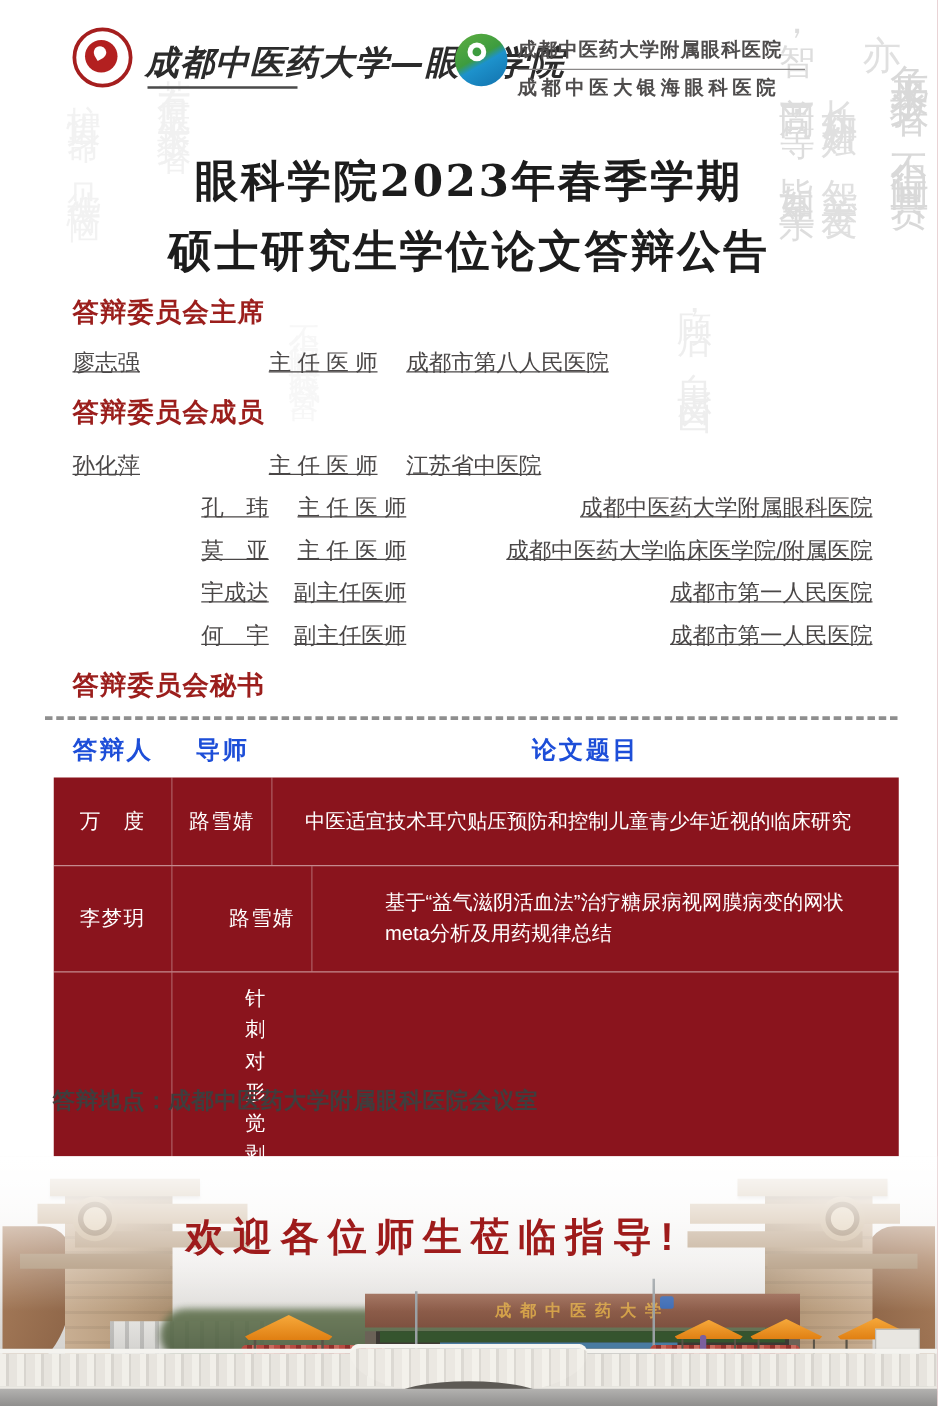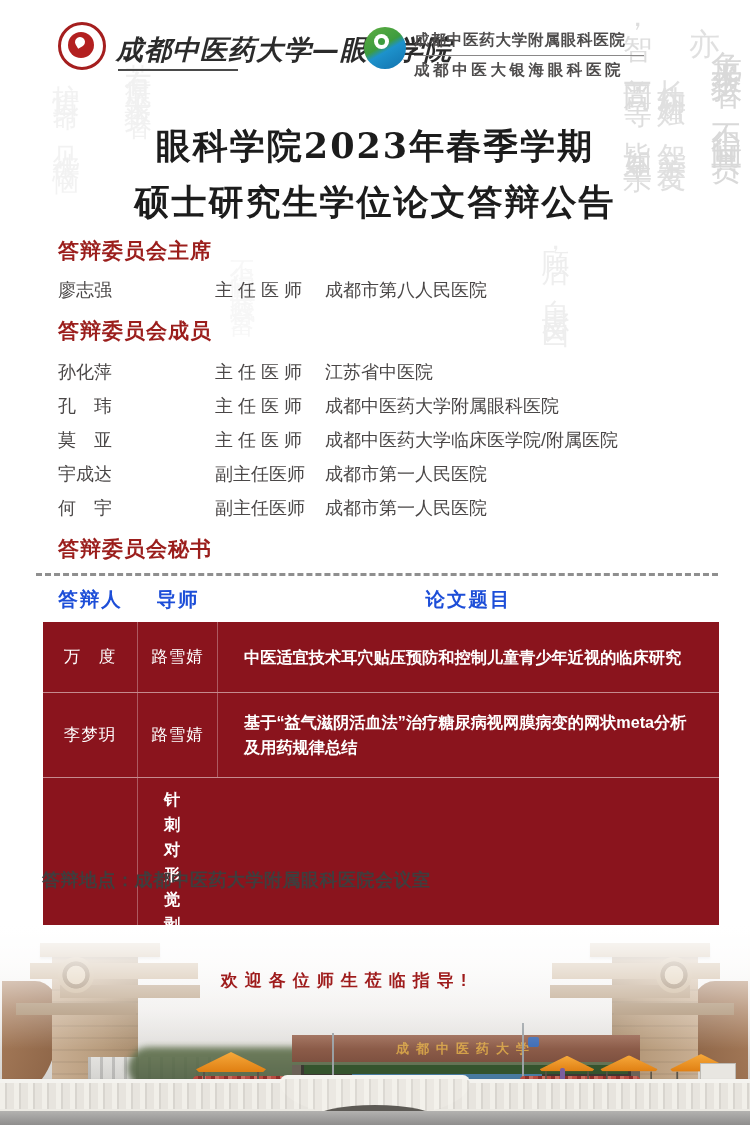"廖志强" .c-row { text-decoration: none -> underline }
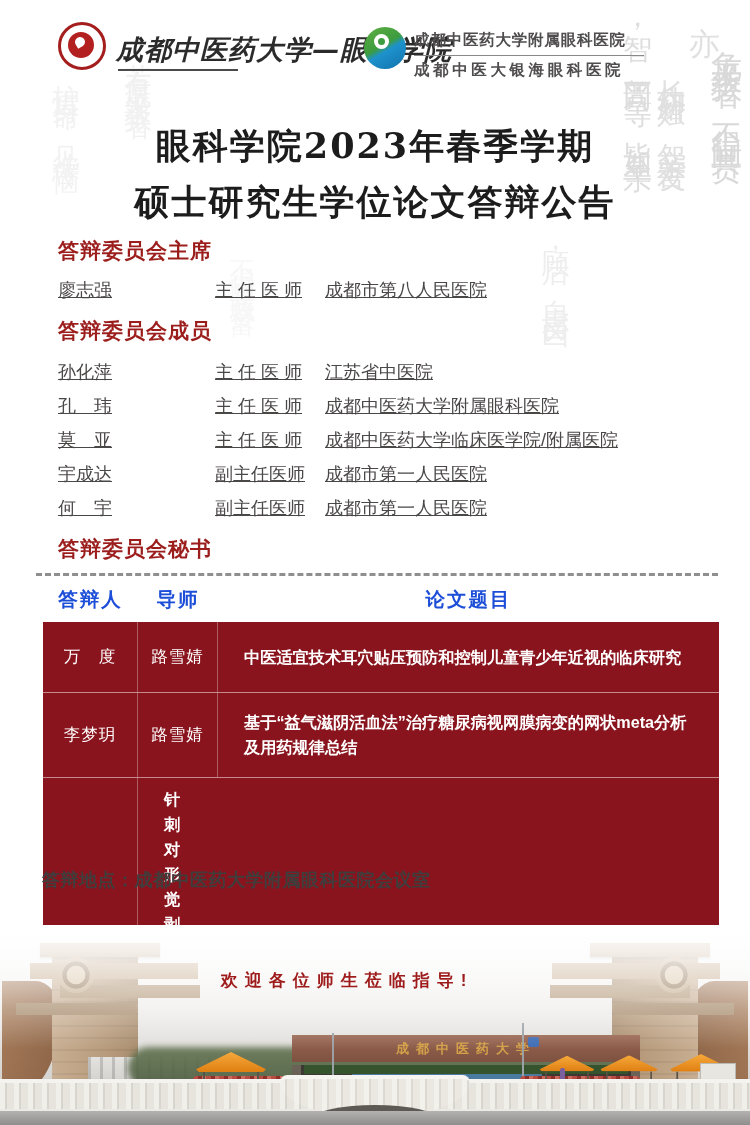"孔 玮" .mt10 { text-align: none -> right }
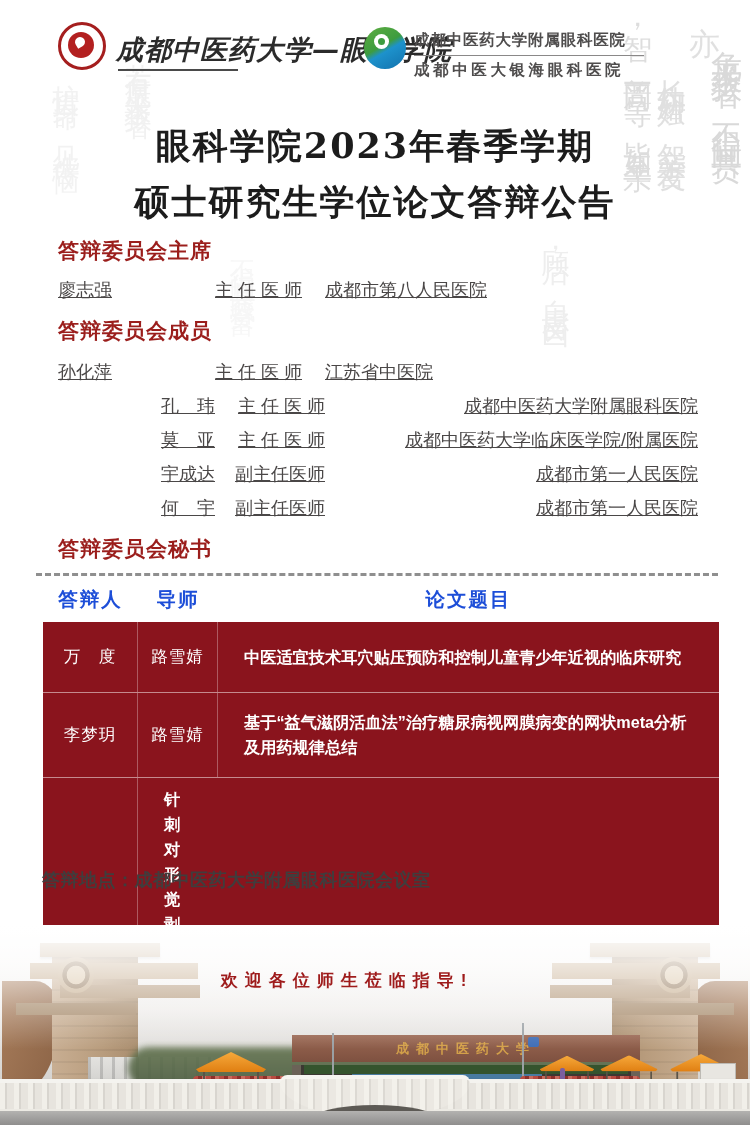"中医适宜技术耳穴贴压预防和控制儿童青少年近视的临床研究" .d-thesis { font-weight: bold -> none }
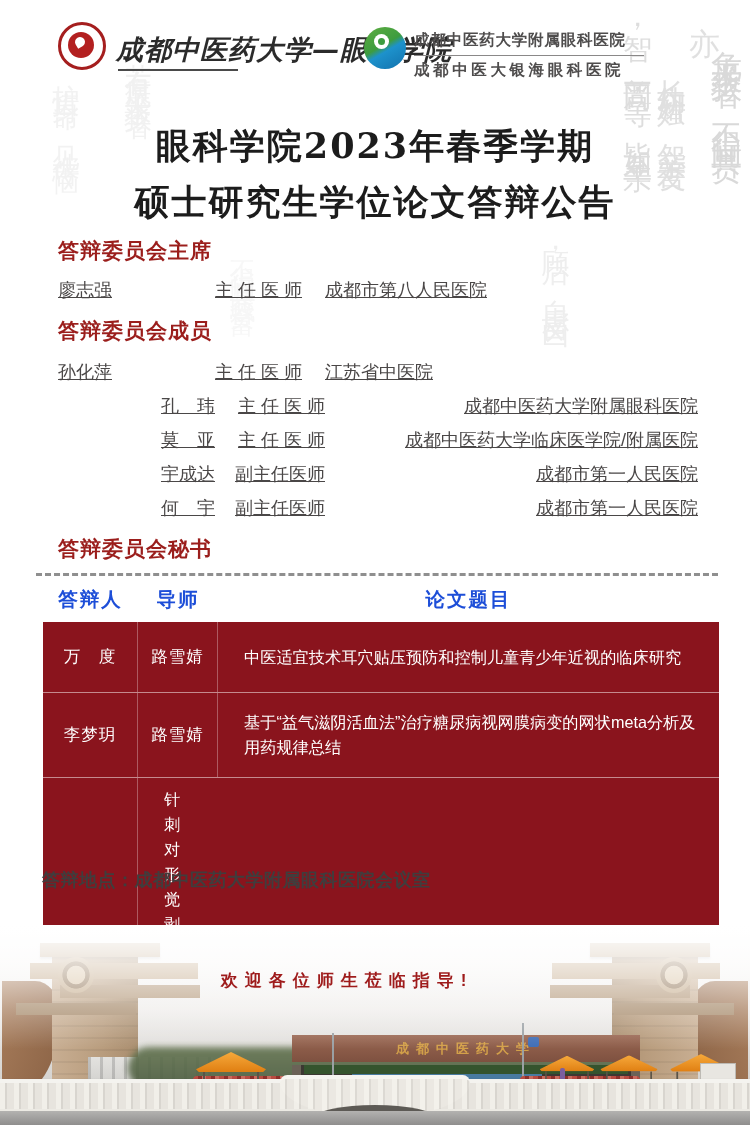"李梦玥" .d-row + .d-row { gap: none -> 32px }
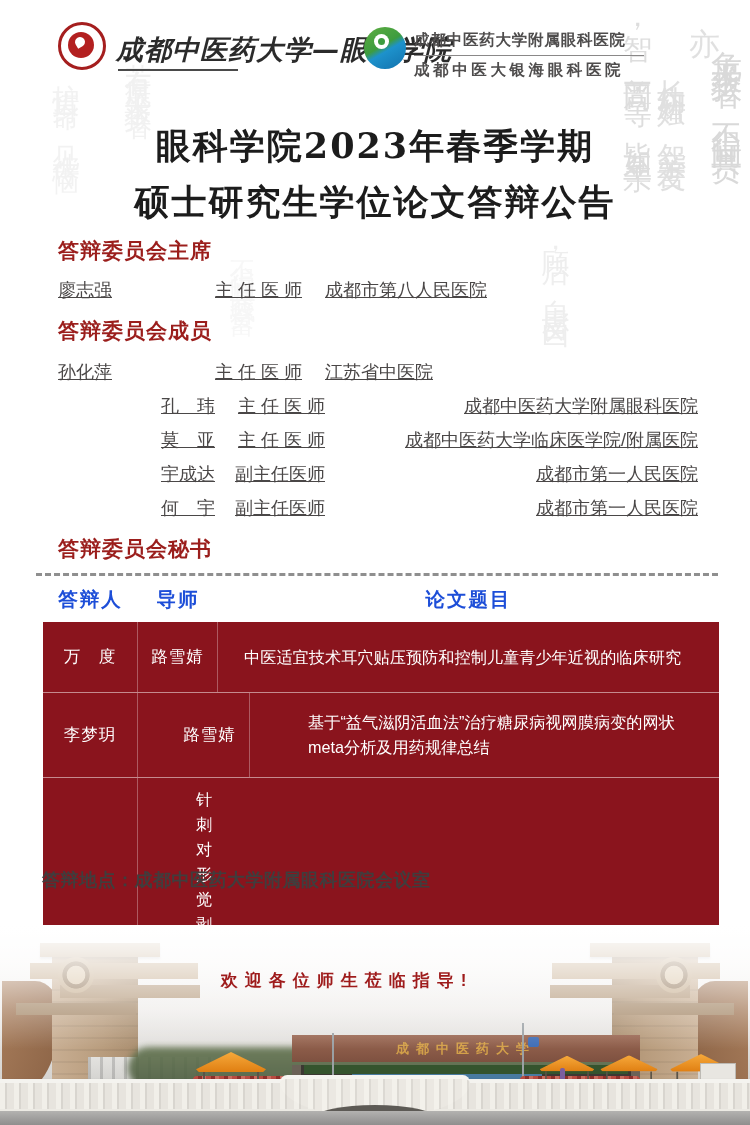"欢迎各位师生莅临指导!" .welcome { font-size: 17px -> 31px }
